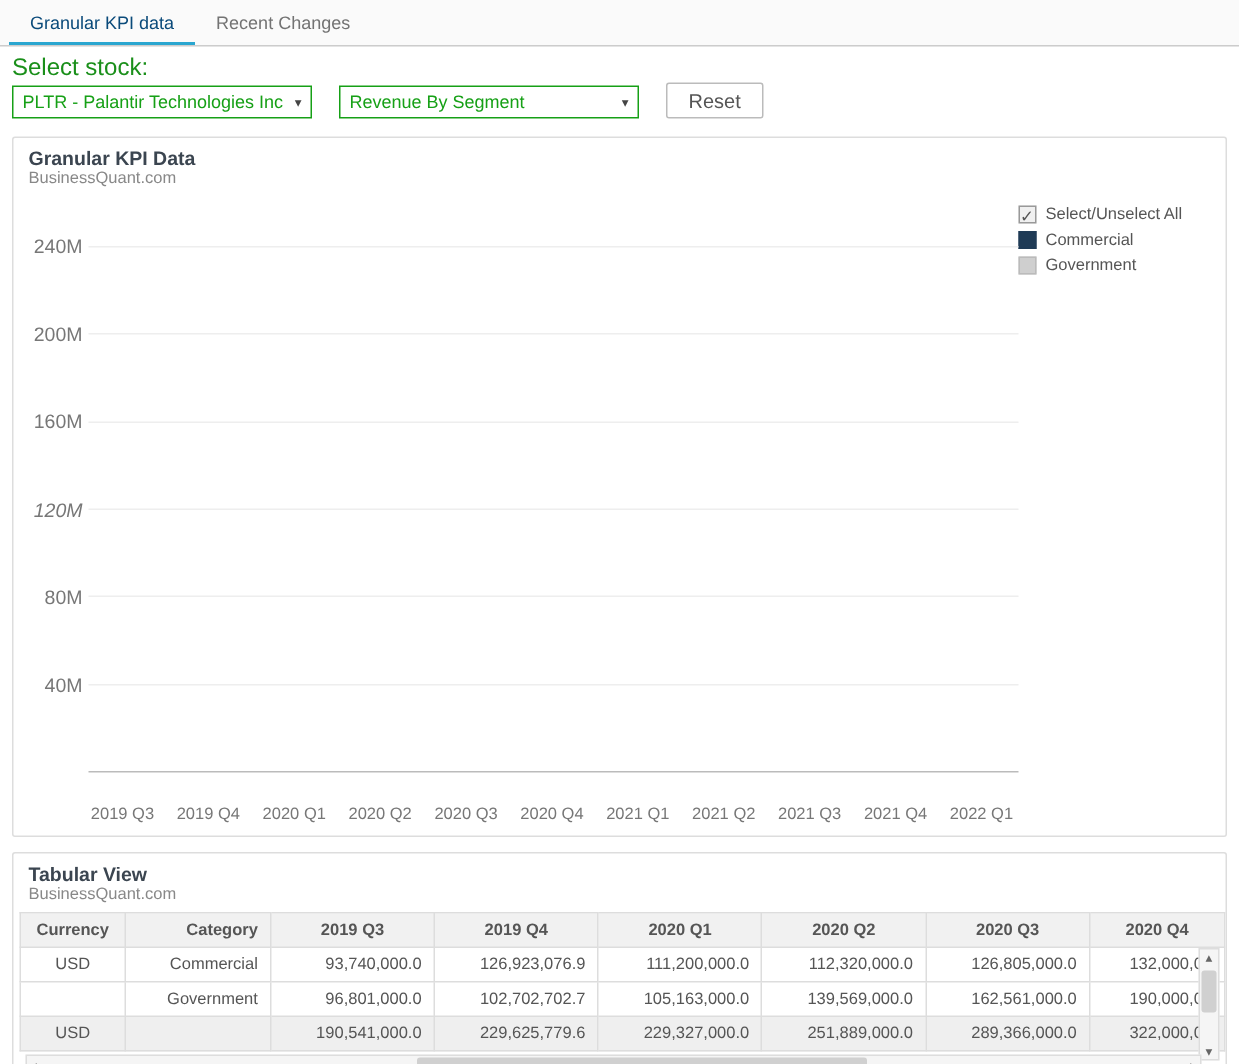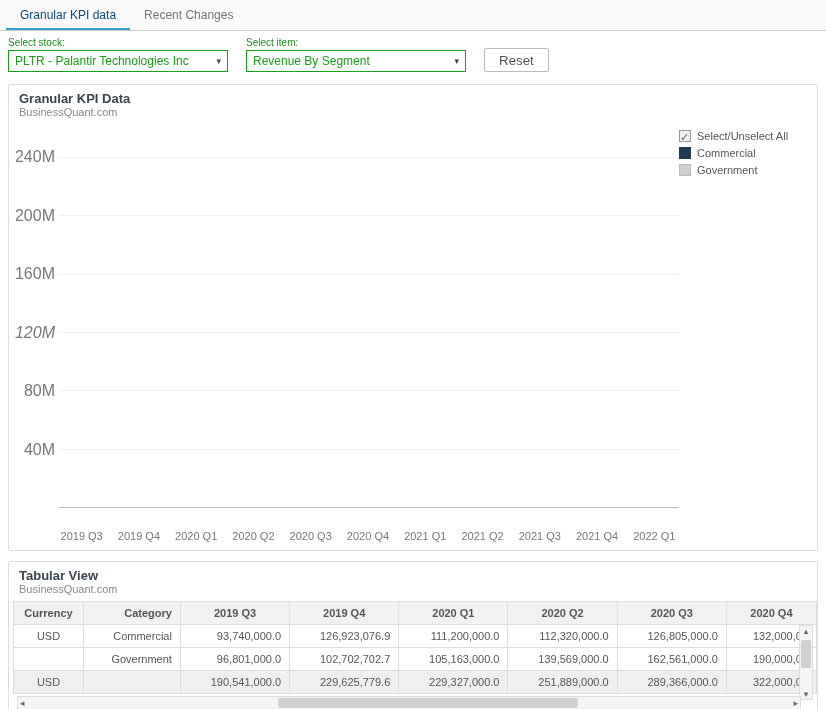"Select stock:" .ctrl-group label { font-size: 10px -> 16px }
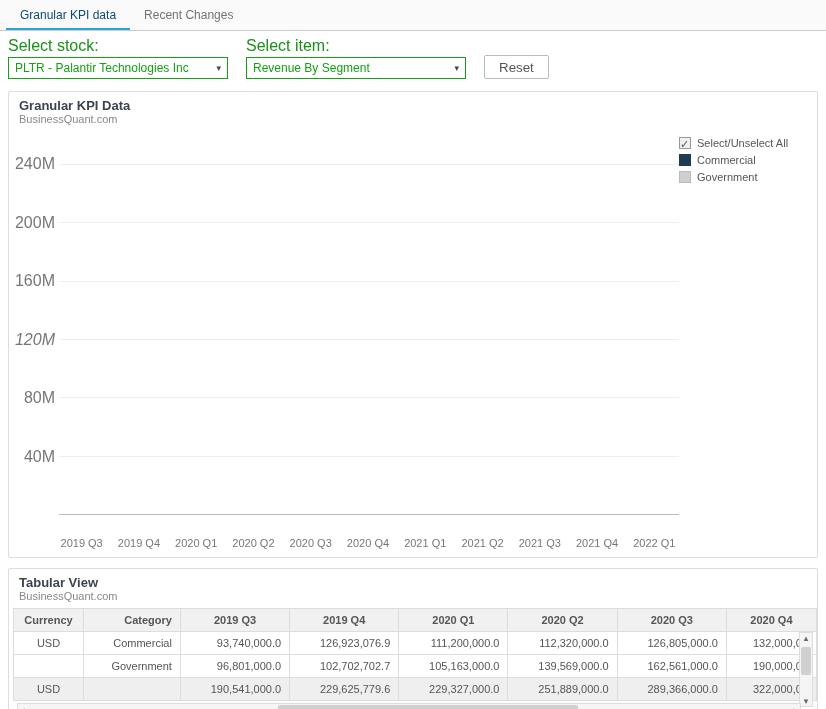"Select item:" label { html: <label>Select item:</label> -> none }
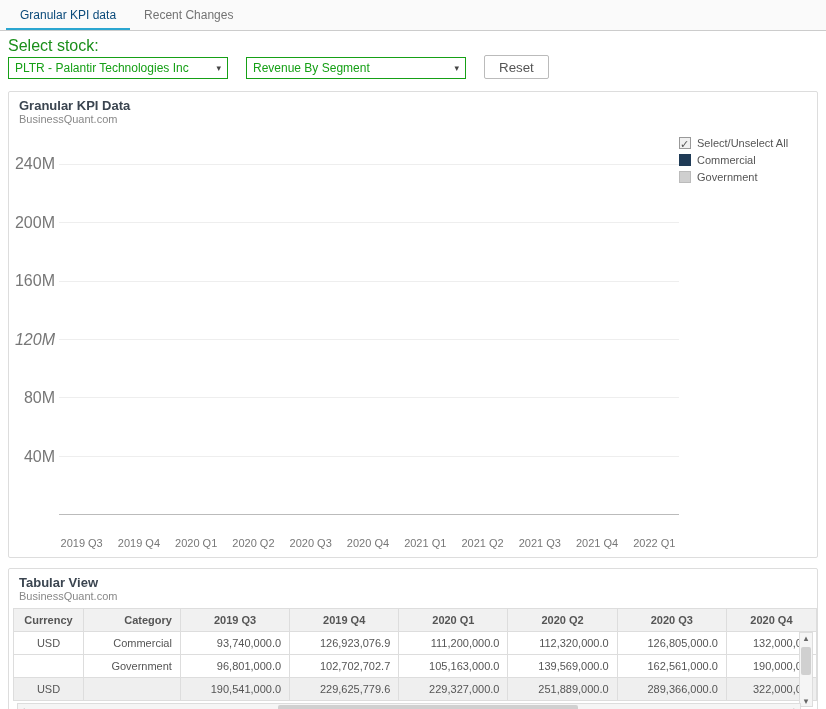"PLTR - Palantir Technologies Inc" .select-box { width: 220px -> 200px }
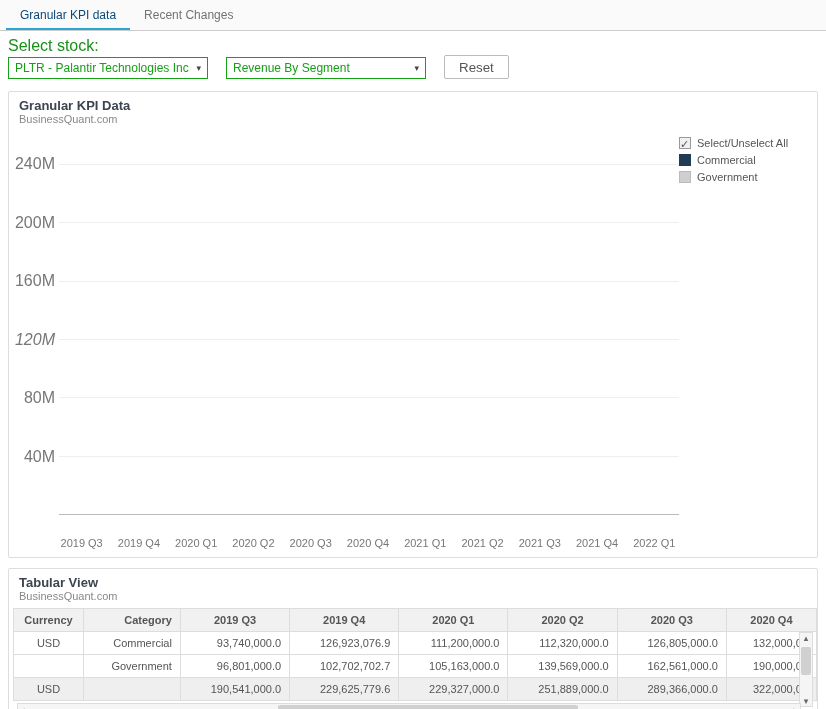"240M" .y-tick { font-size: 16px -> 13px }
